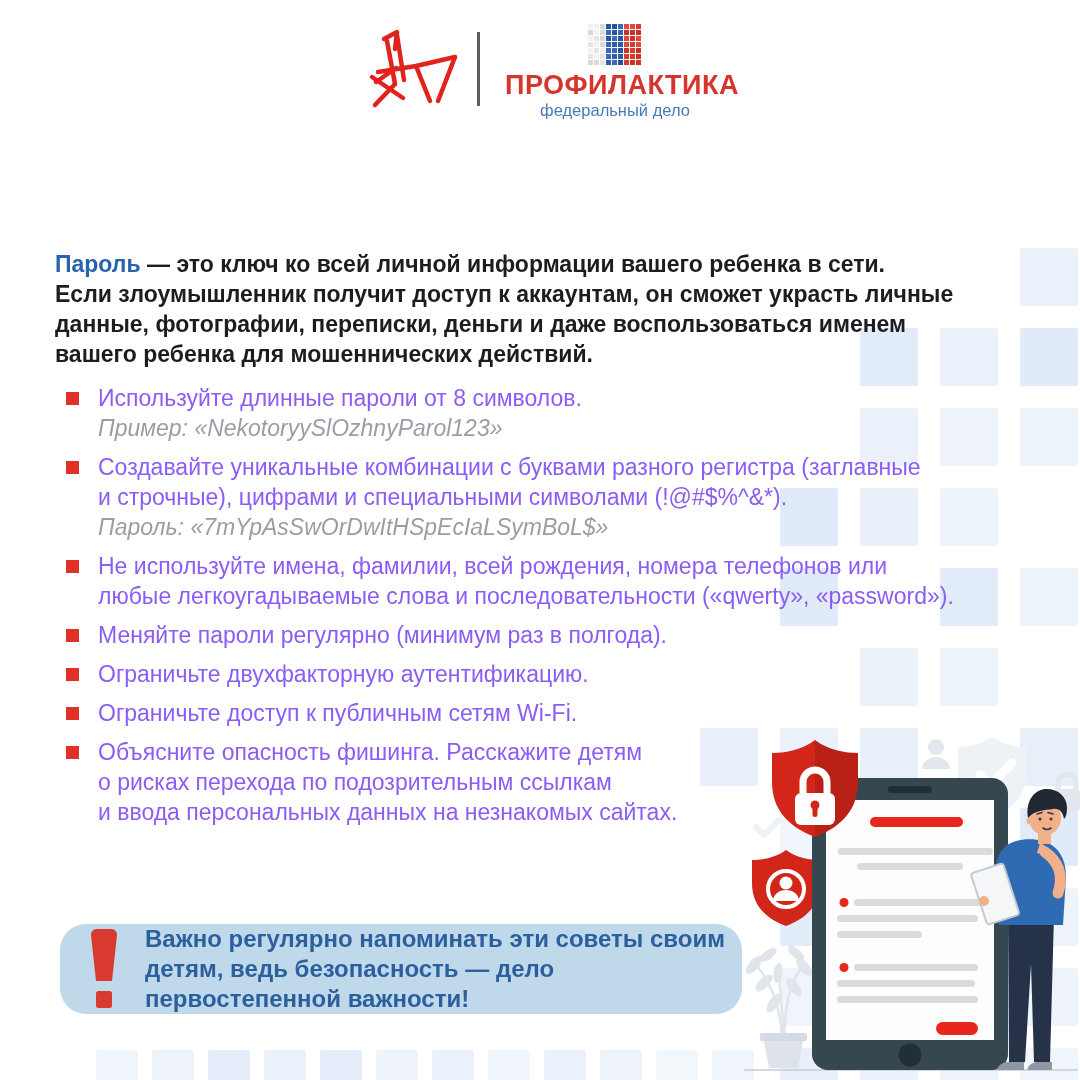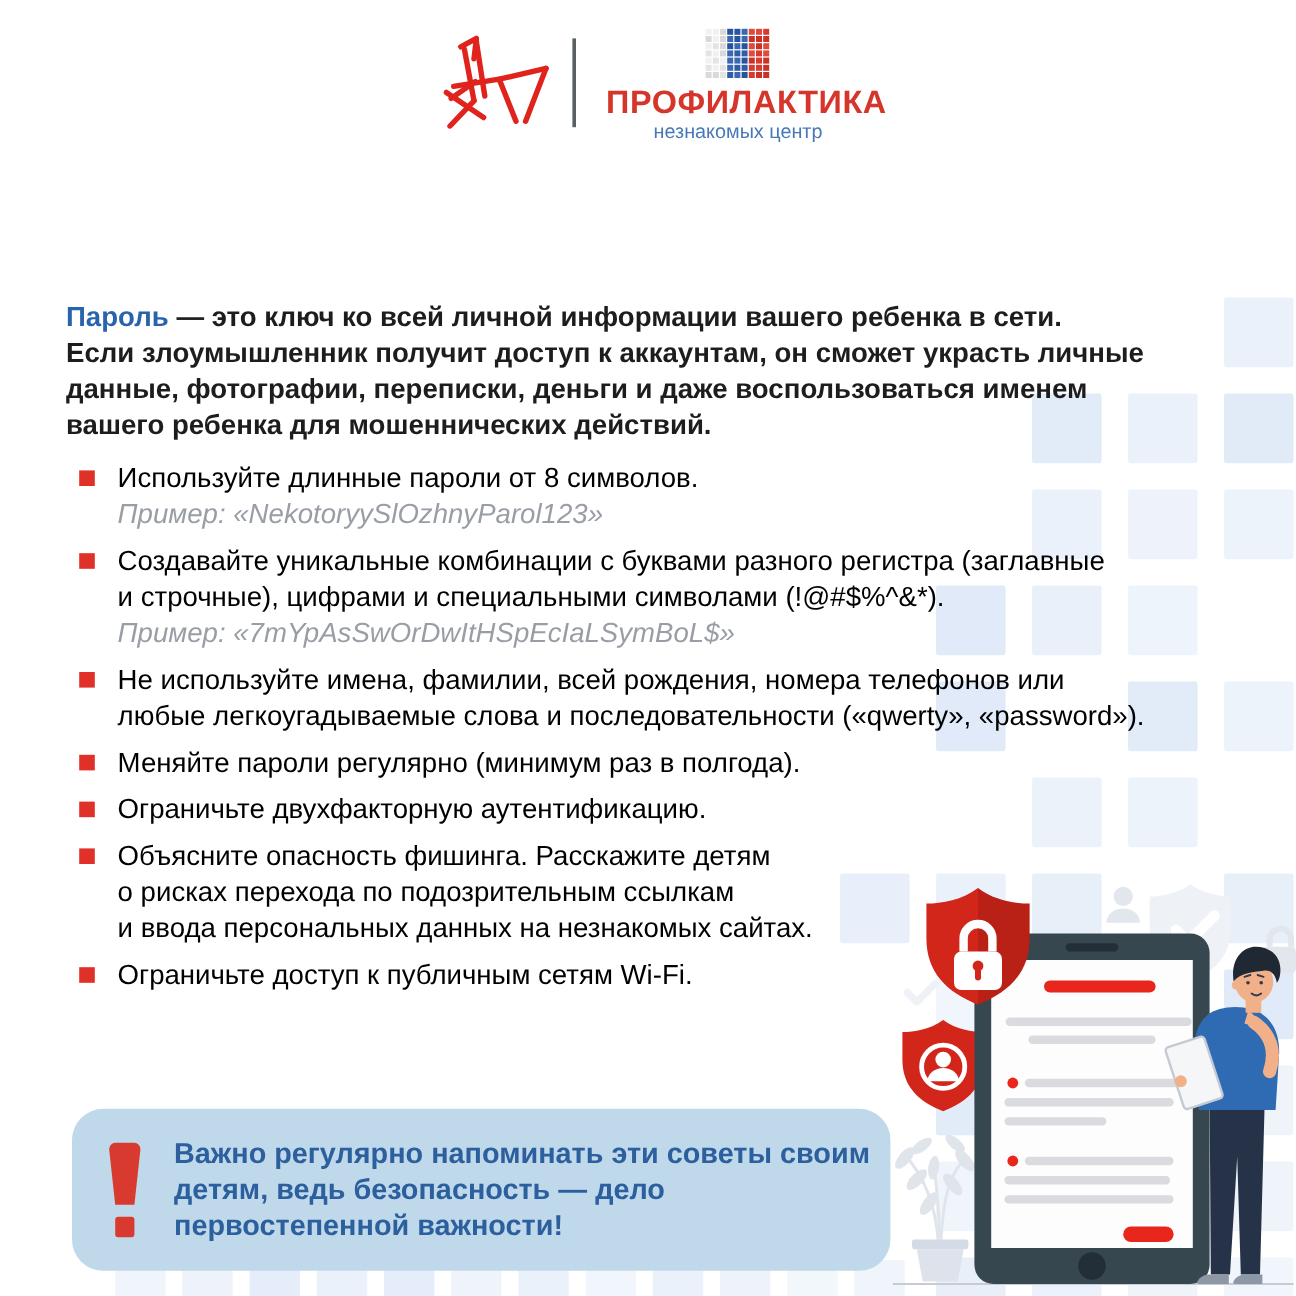"незнакомых центр" div.brand-sub { text: незнакомых центр -> федеральный дело }
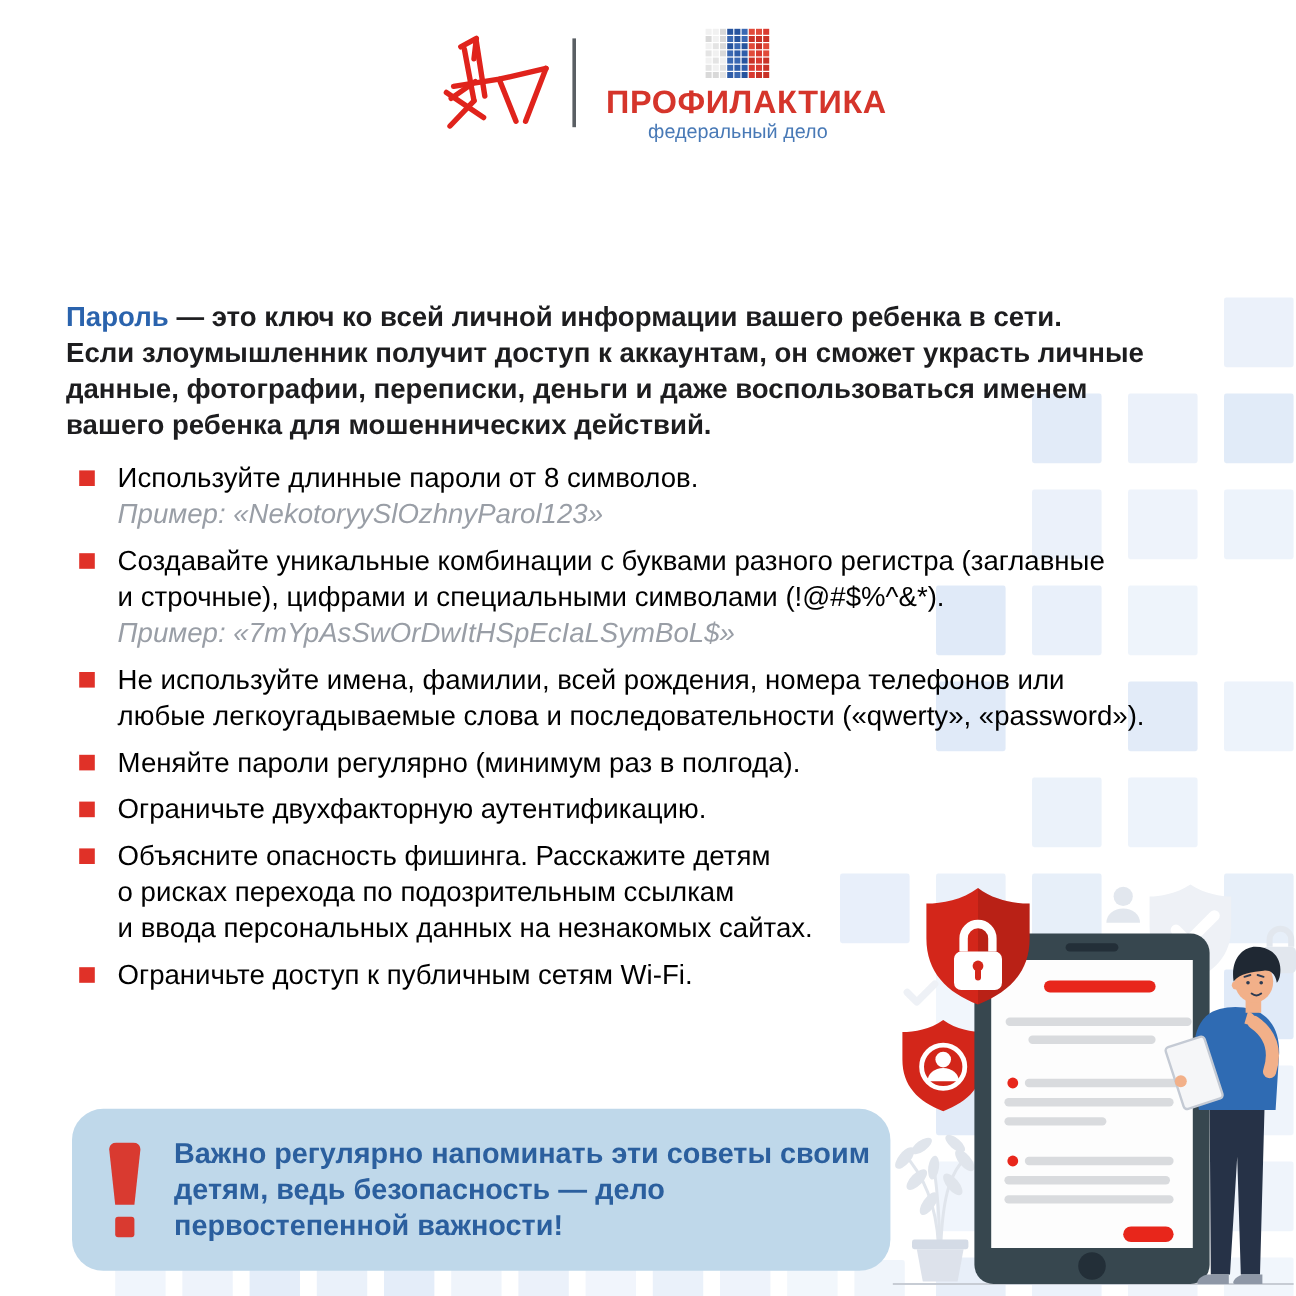"Используйте длинные пароли от 8" .tip-text { color: #000000 -> #8b5cf6 }
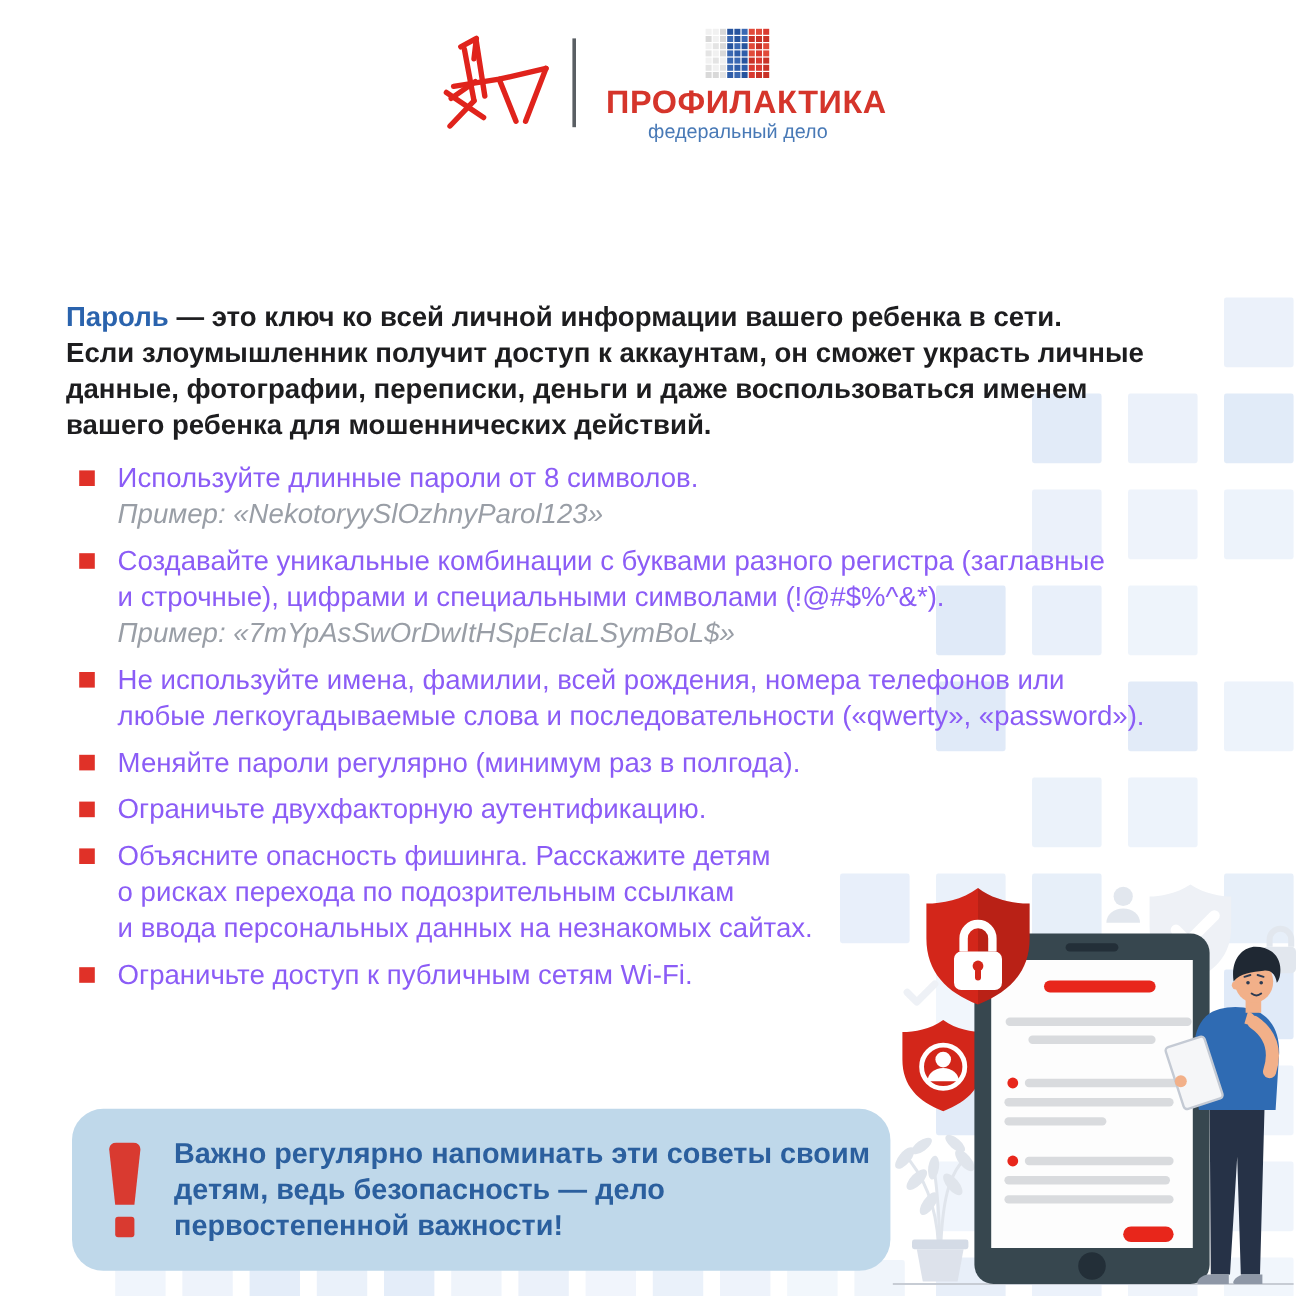"Пример: «7mYpAsSwOrDwItHSpEcIaLSymBoL$»" span.tip-example { text: Пример -> Пароль }
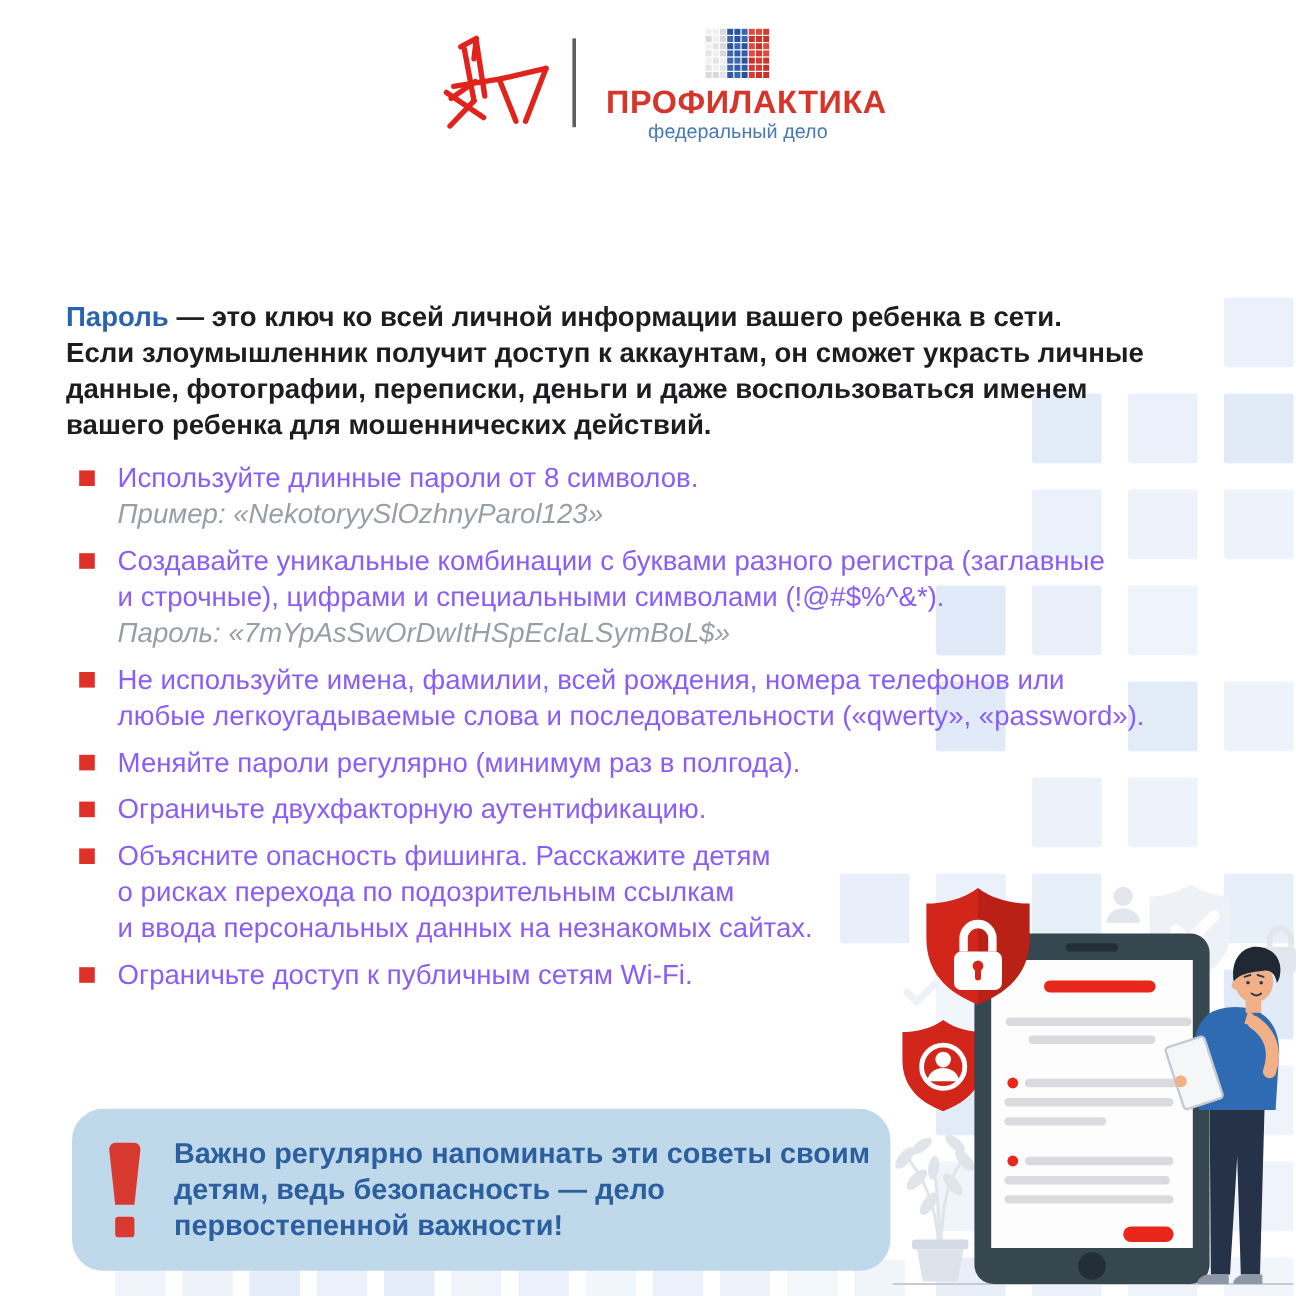"Объясните опасность фишинга. Расскажите" li.tip { order: before "Ограничьте доступ к публичным сетям" -> after "Ограничьте доступ к публичным сетям" }
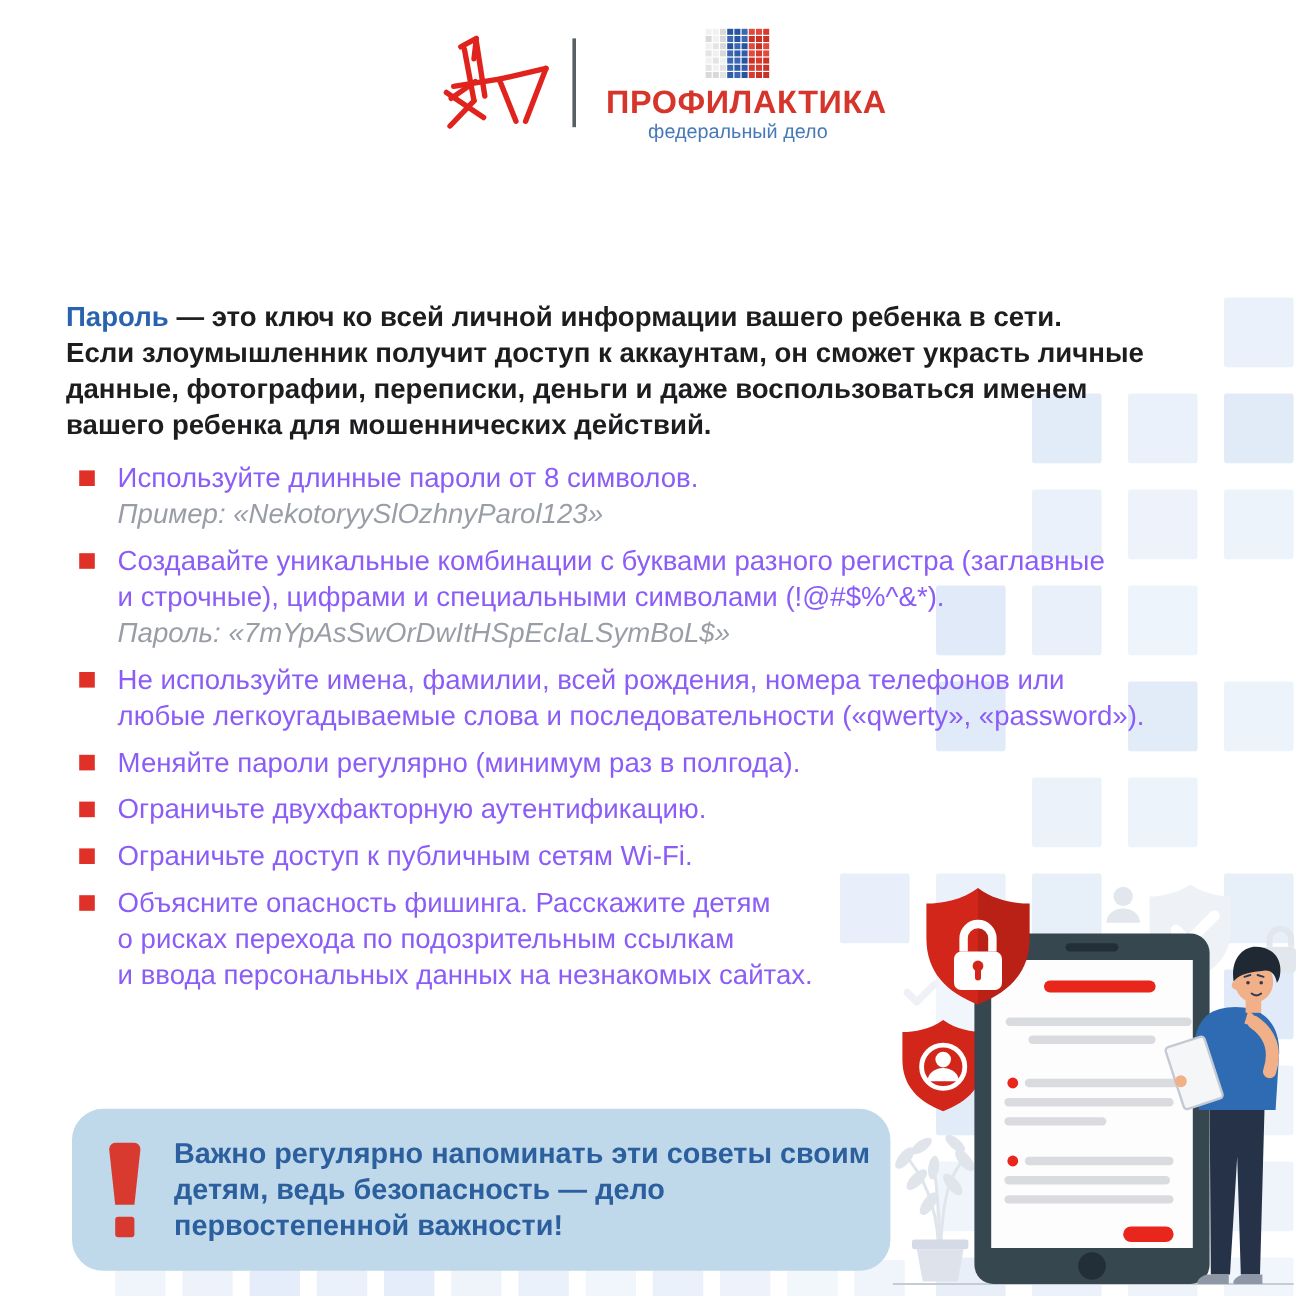"Важно регулярно напоминать эти советы" .callout { height: 135px -> 90px }
